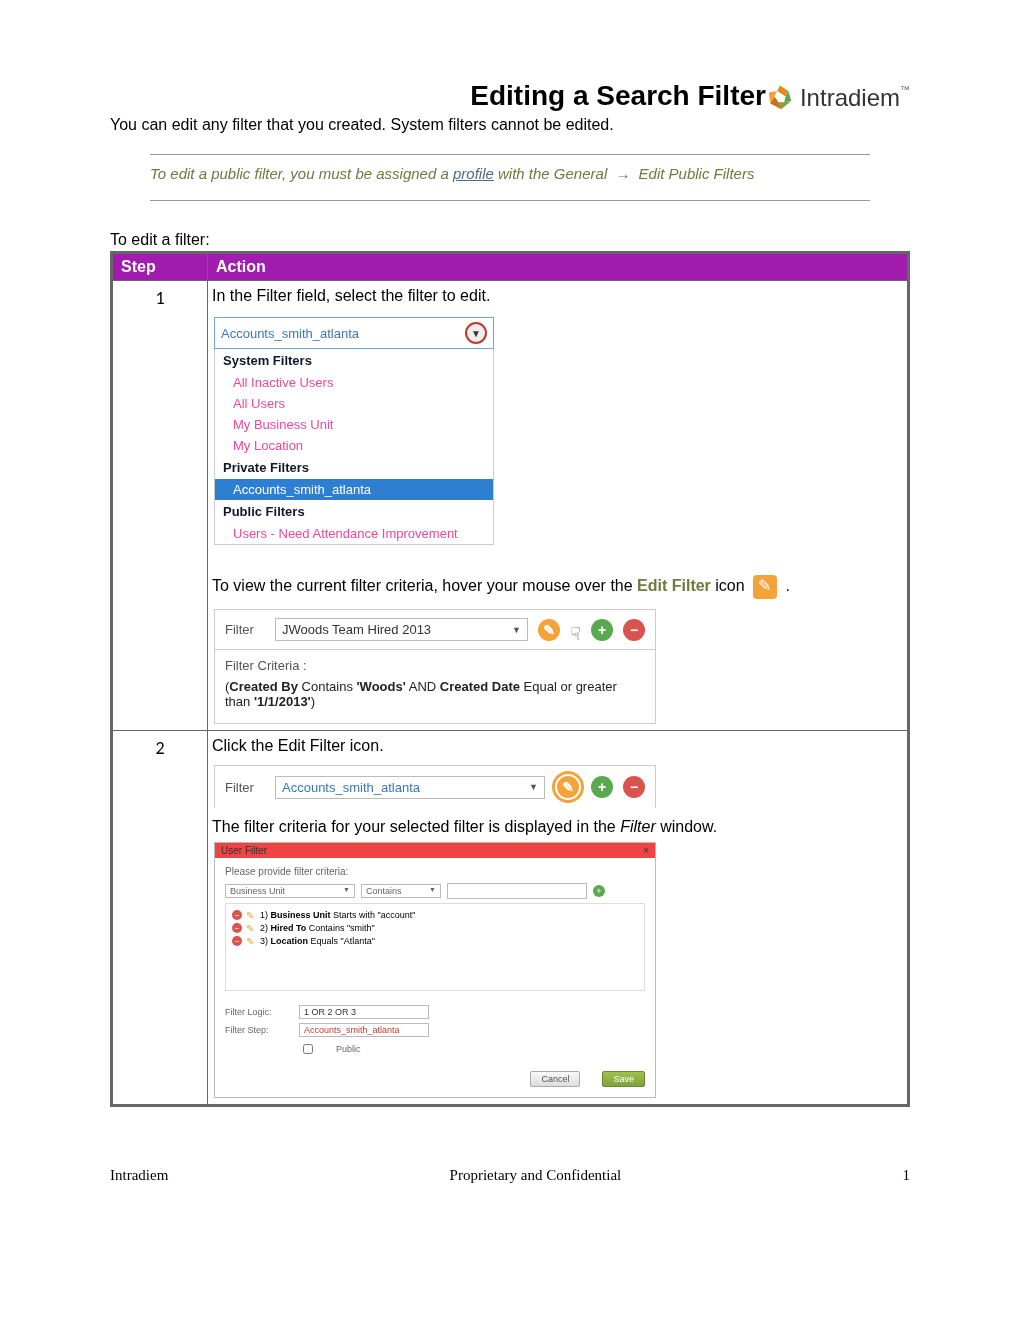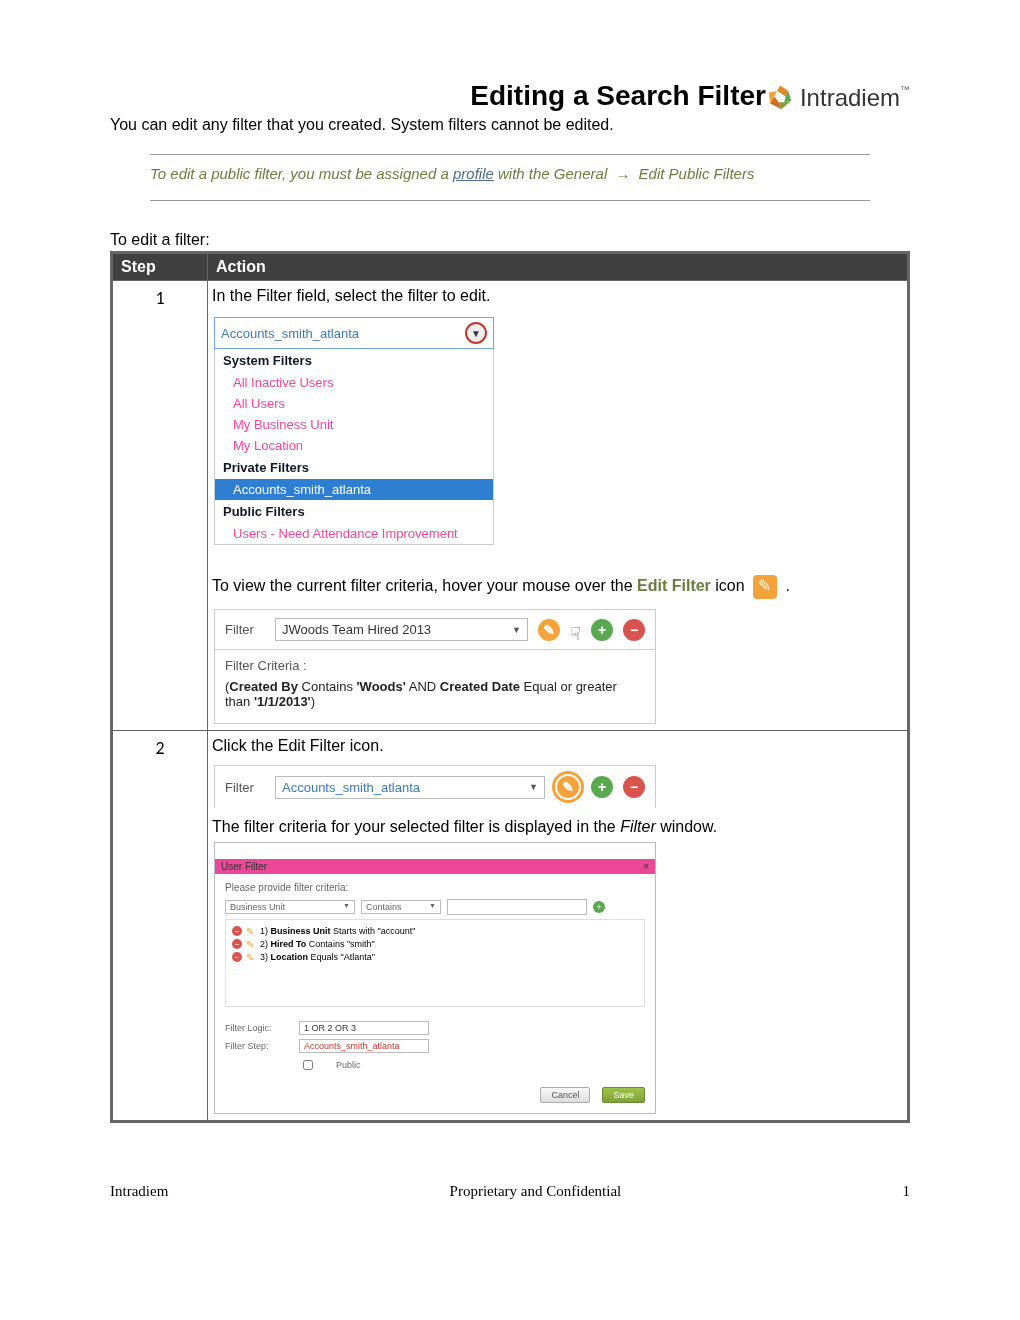"Step" table.steps th { background: #404040 -> #a21caf }
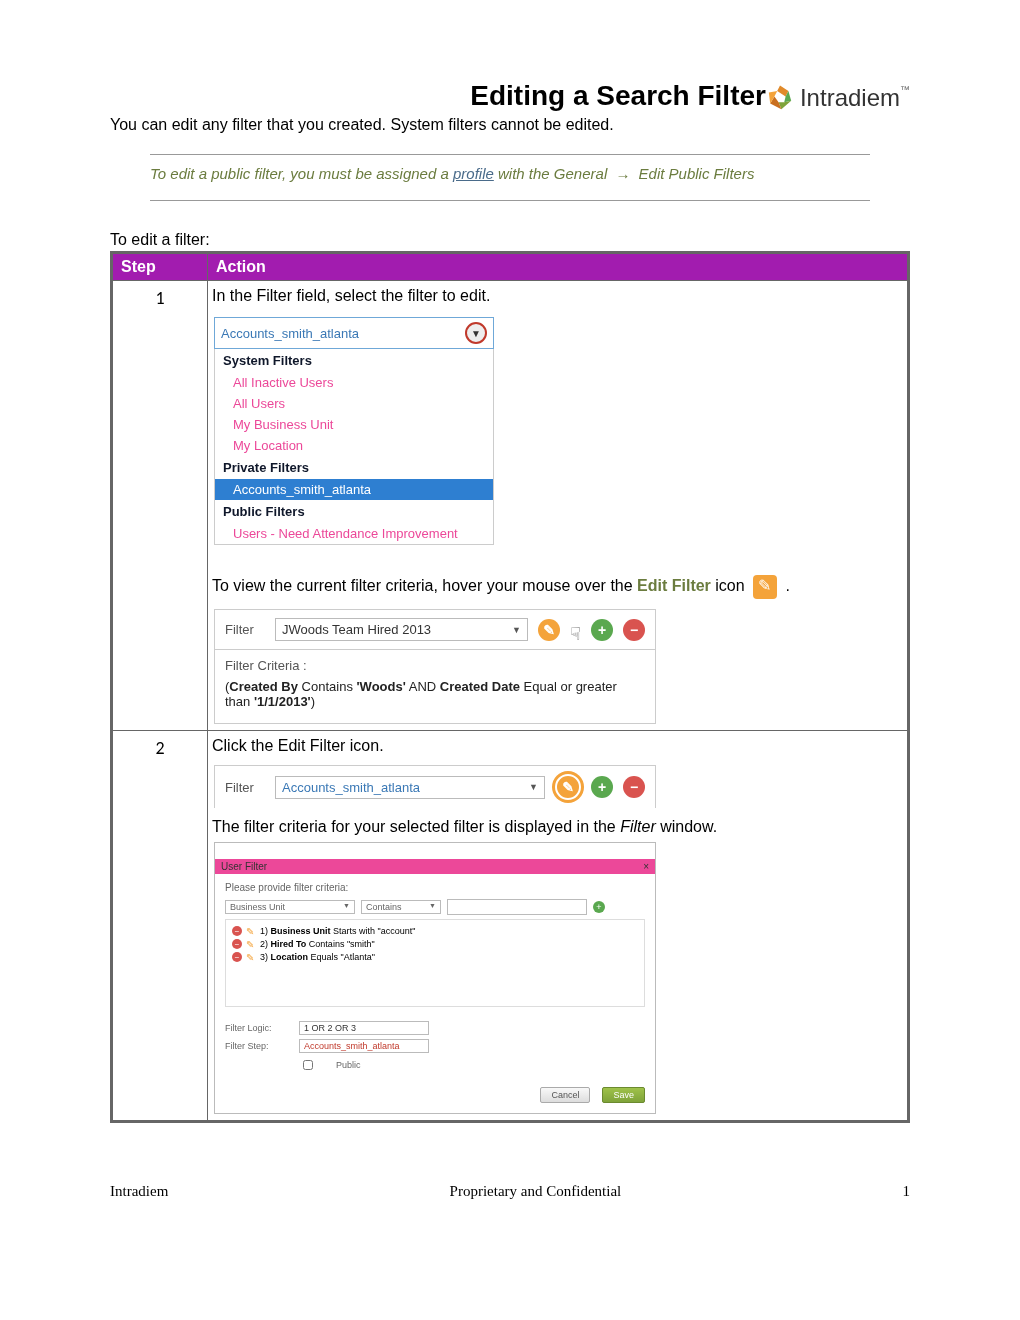"User Filter" .uf-title { background: #ec4899 -> #ef4444; margin-top: 16px -> none }
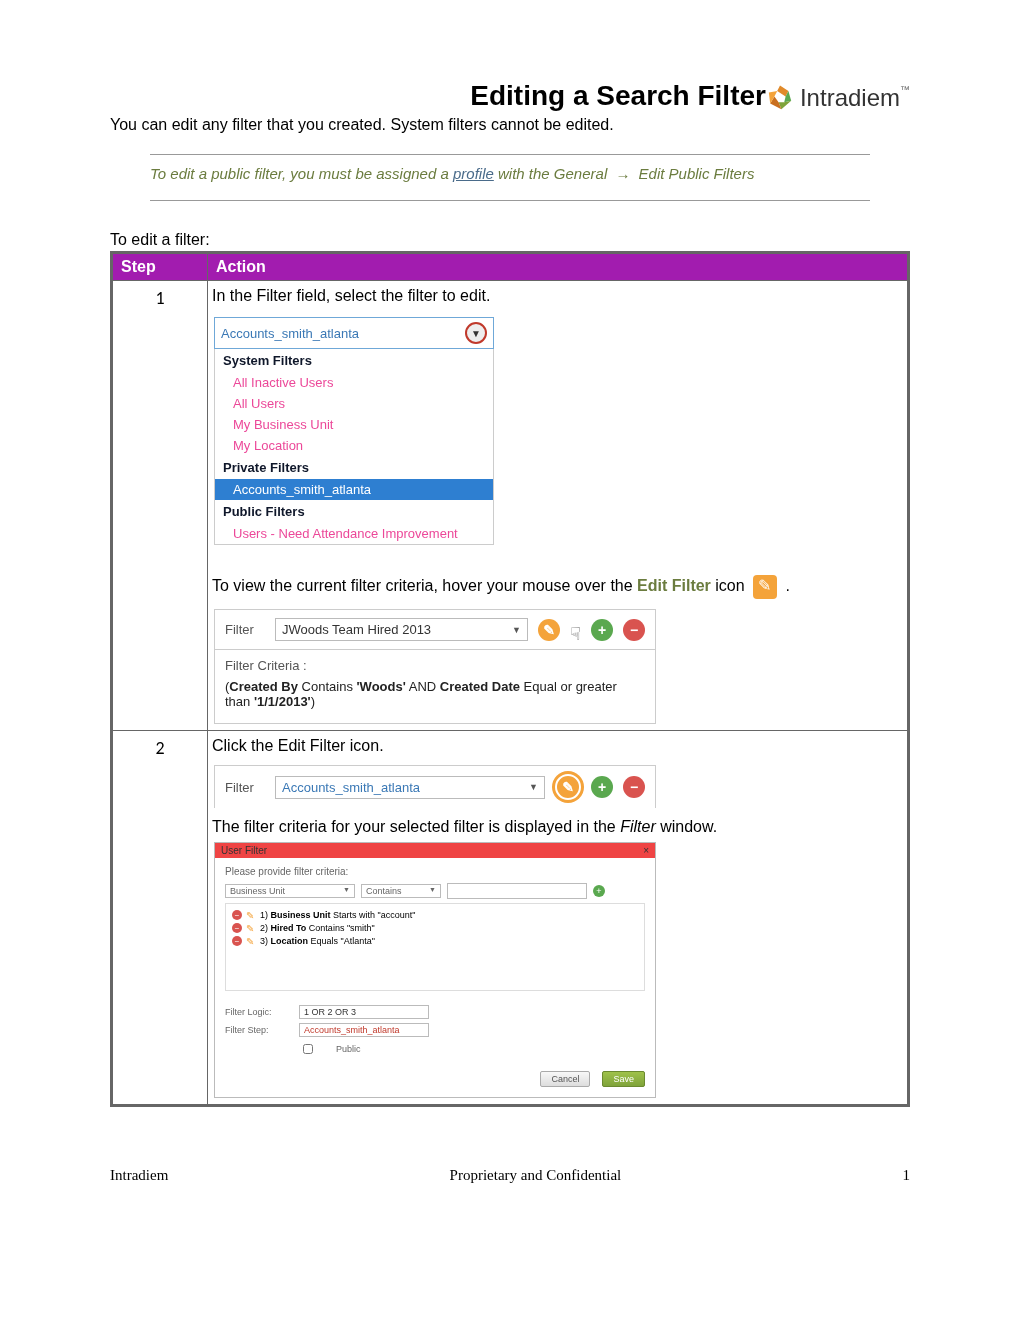"Cancel" .uf-actions { gap: 12px -> 22px }
